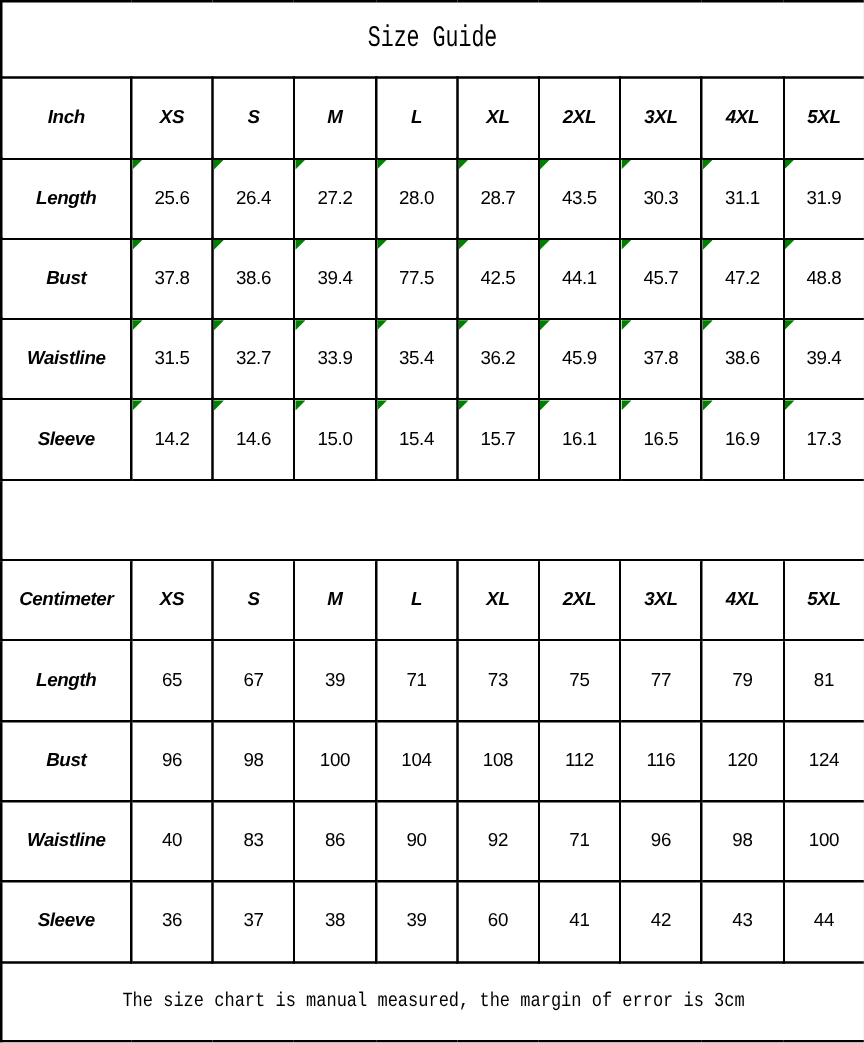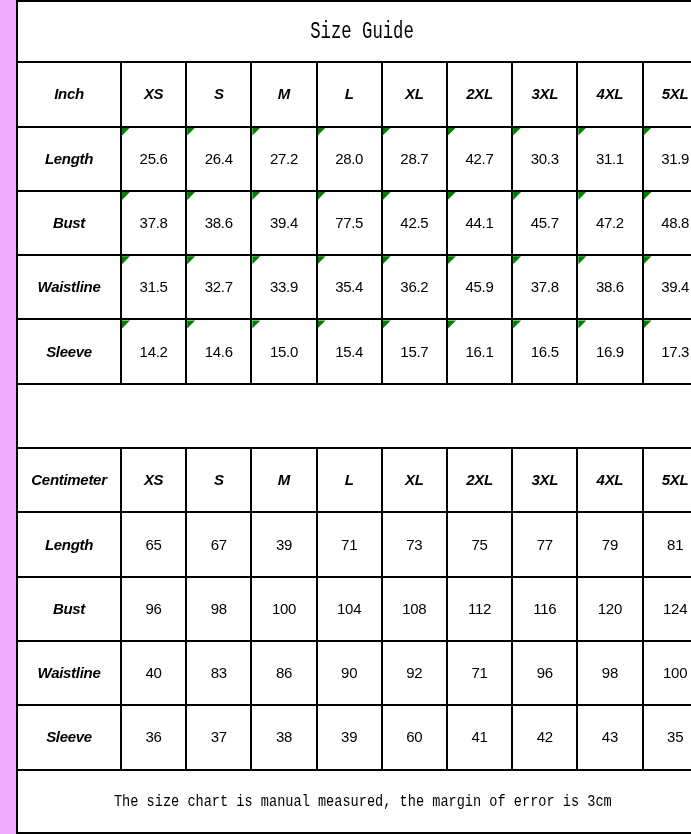"Size Guide" .sheet { background: #f0abfc -> #eab308; padding-left: 16px -> none }
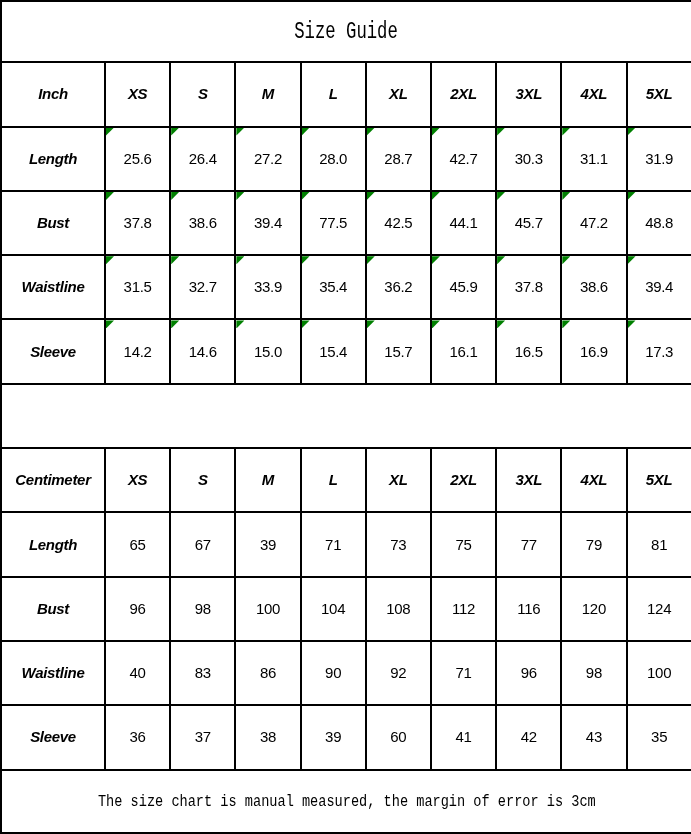"42.7" span.value-text { text: 42.7 -> 43.5 }
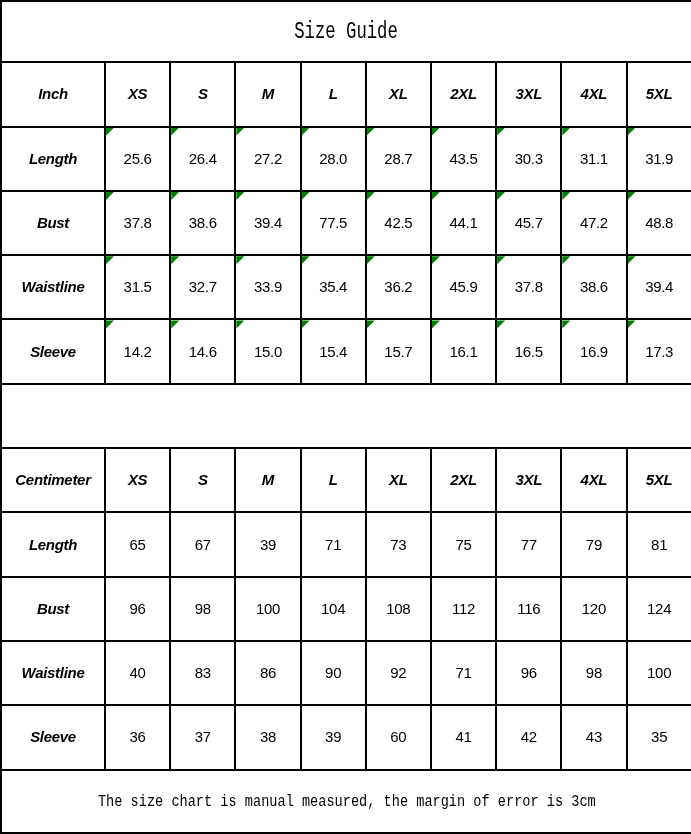"35" span.value-text { text: 35 -> 44 }
